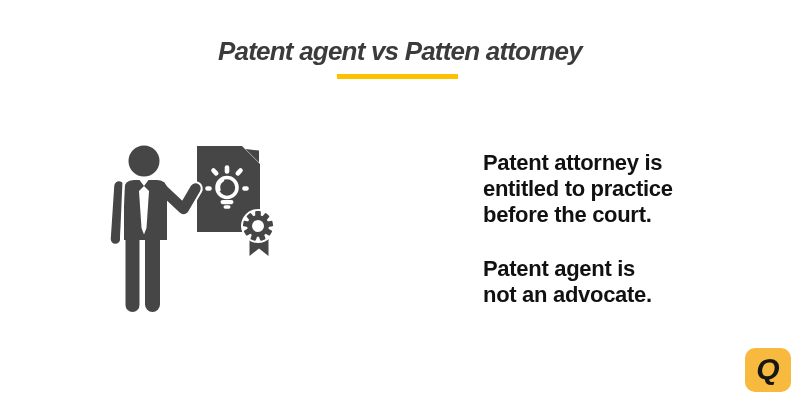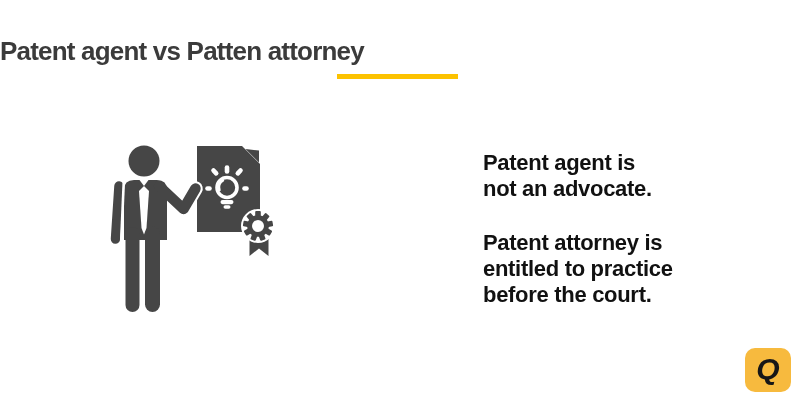"Patent agent vs Patten attorney" .slide-title { font-style: none -> italic; text-align: none -> center }
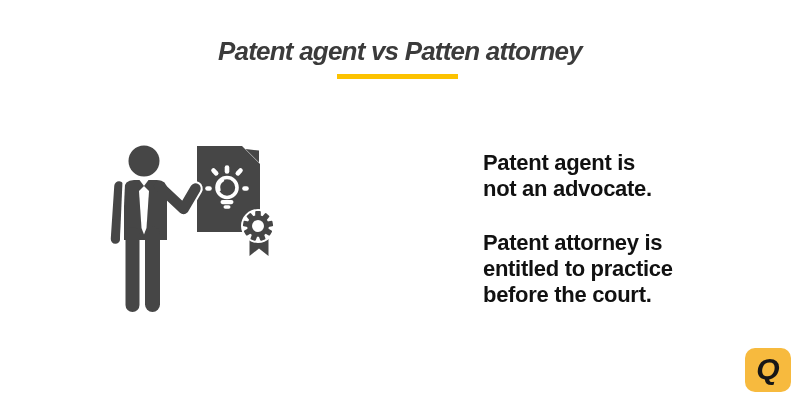"Patent agent is" p { order: before "Patent attorney is" -> after "Patent attorney is" }
